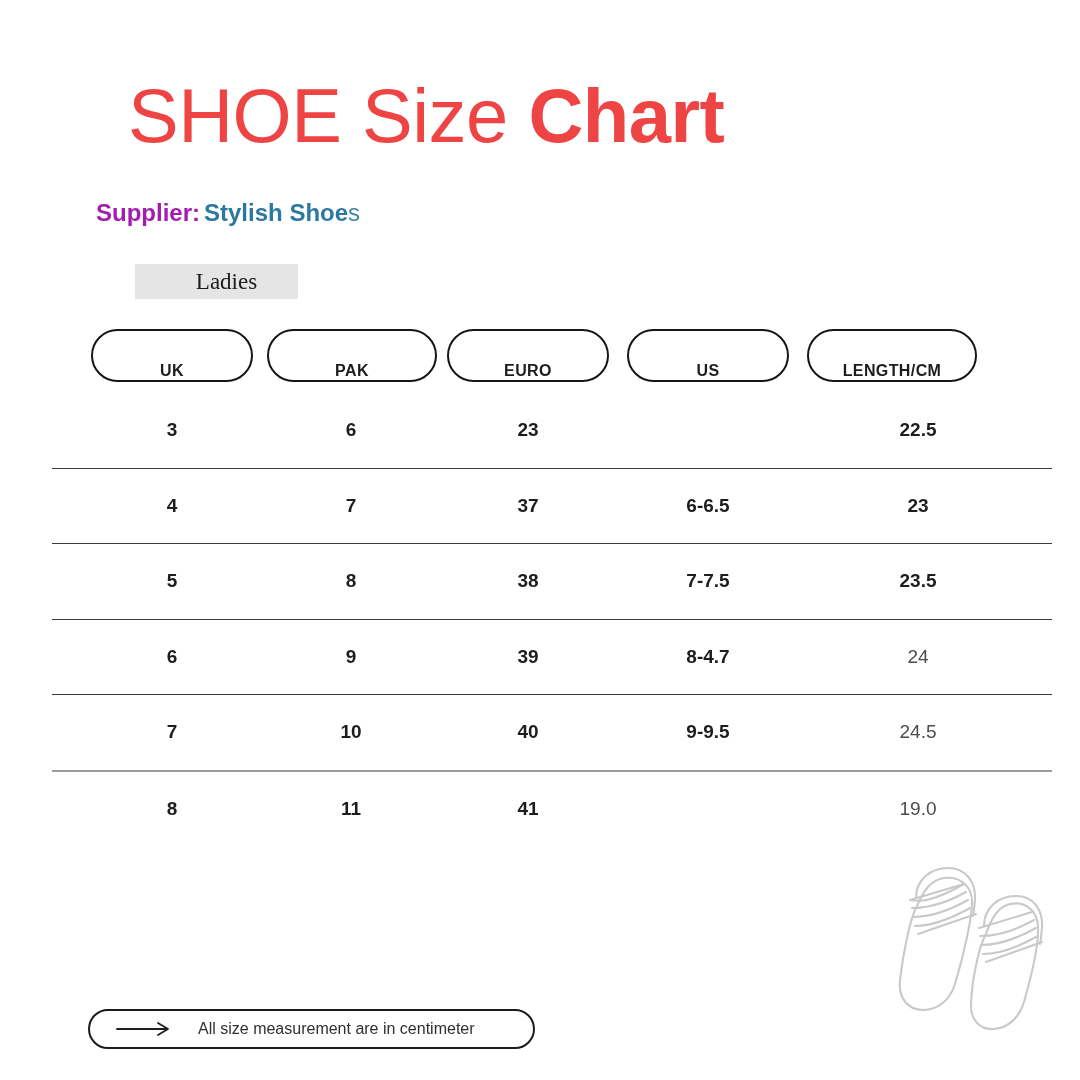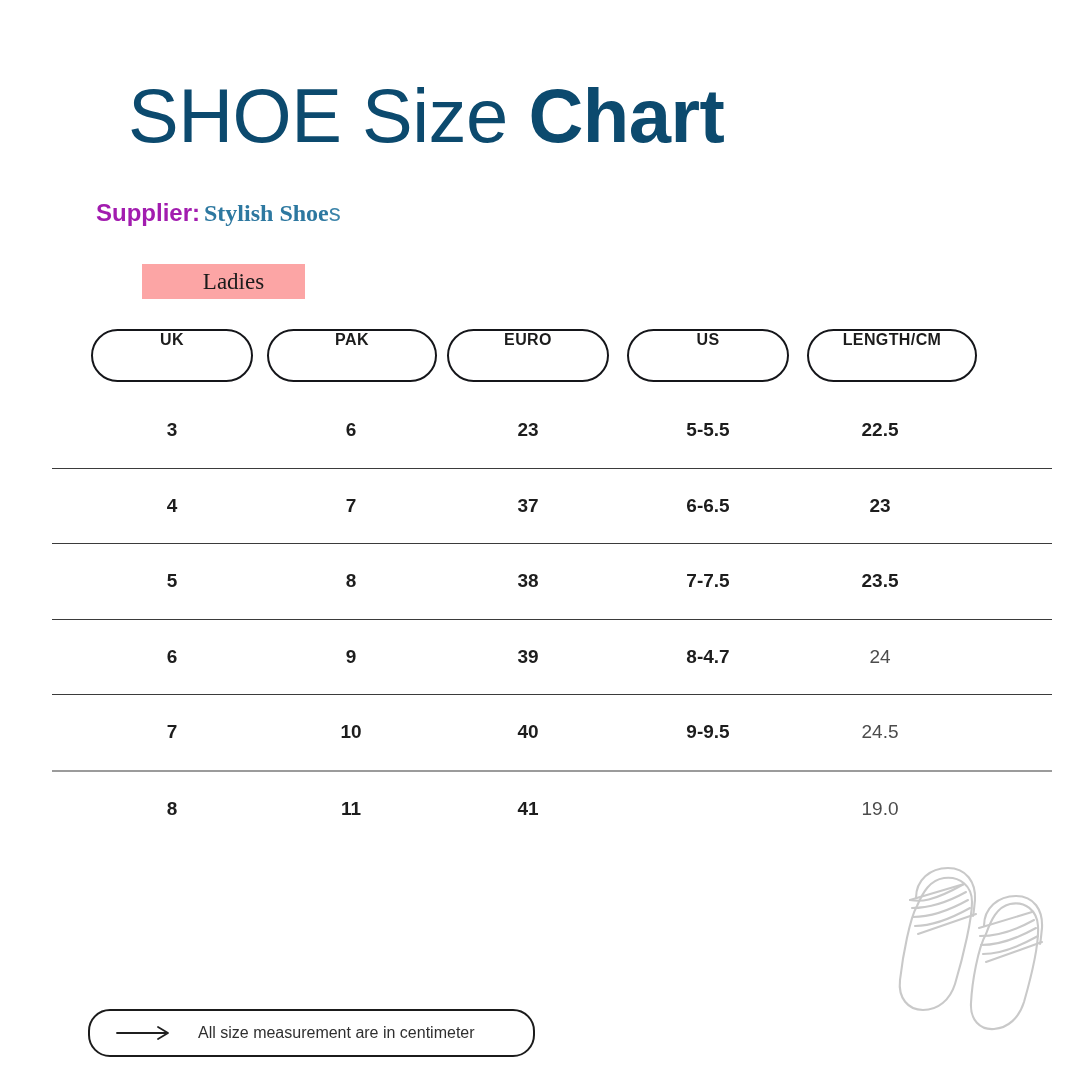"SHOE Size Chart" .title { color: #0c4a6e -> #ef4444 }
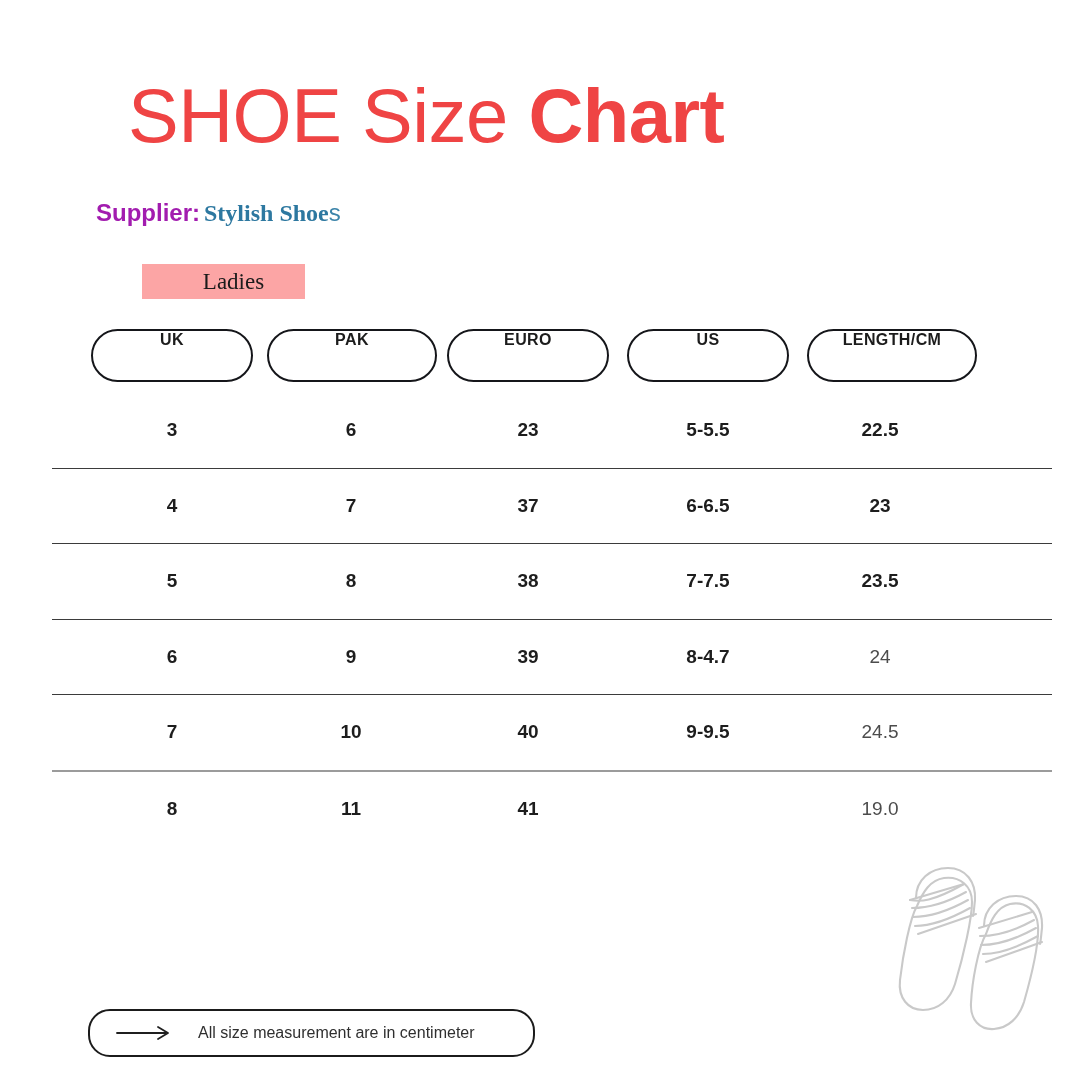"Stylish Shoe" .supplier .brand { font-family: Liberation Serif, serif -> none }
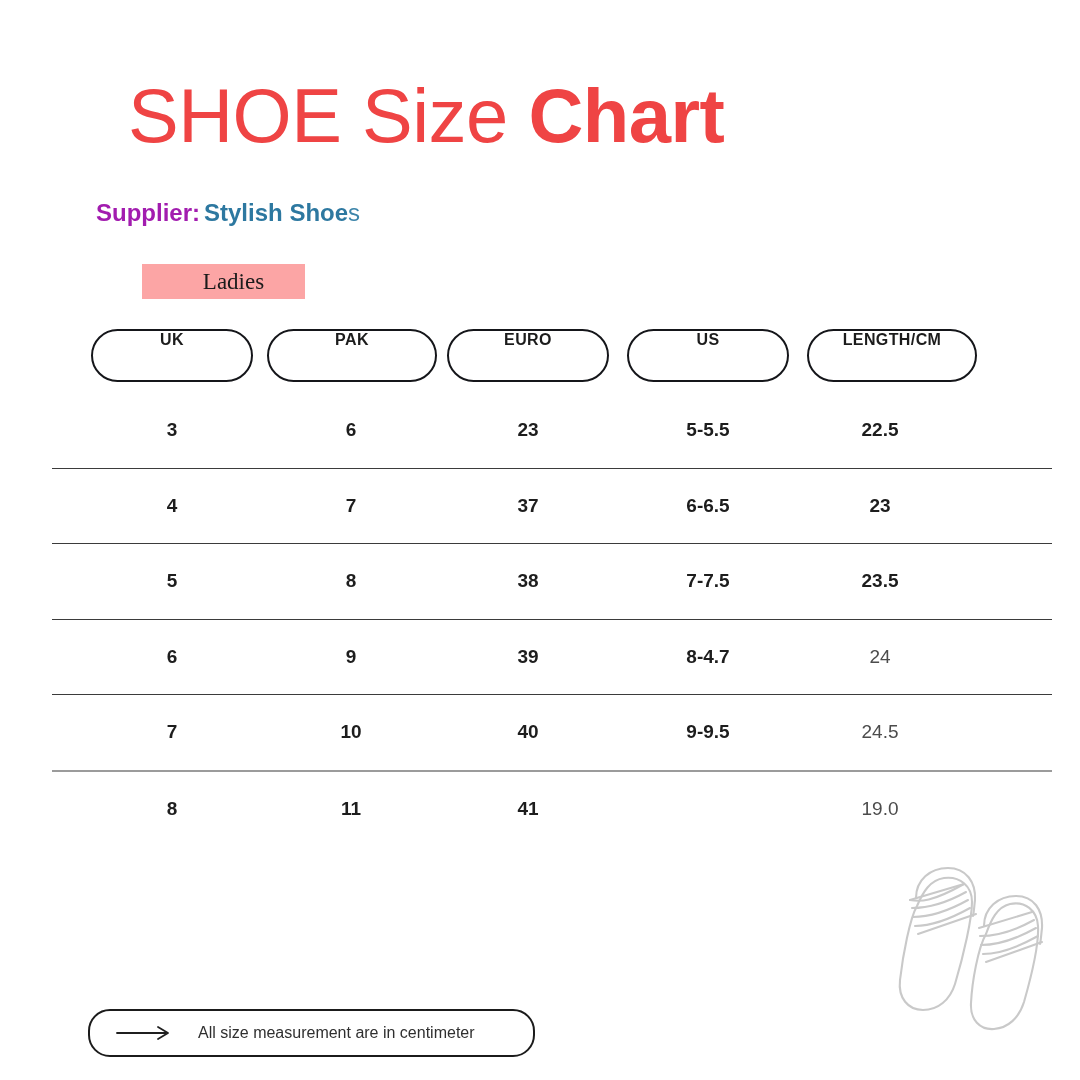"Ladies" .category-badge { background: #fca5a5 -> #e5e5e5; left: 142px -> 135px }
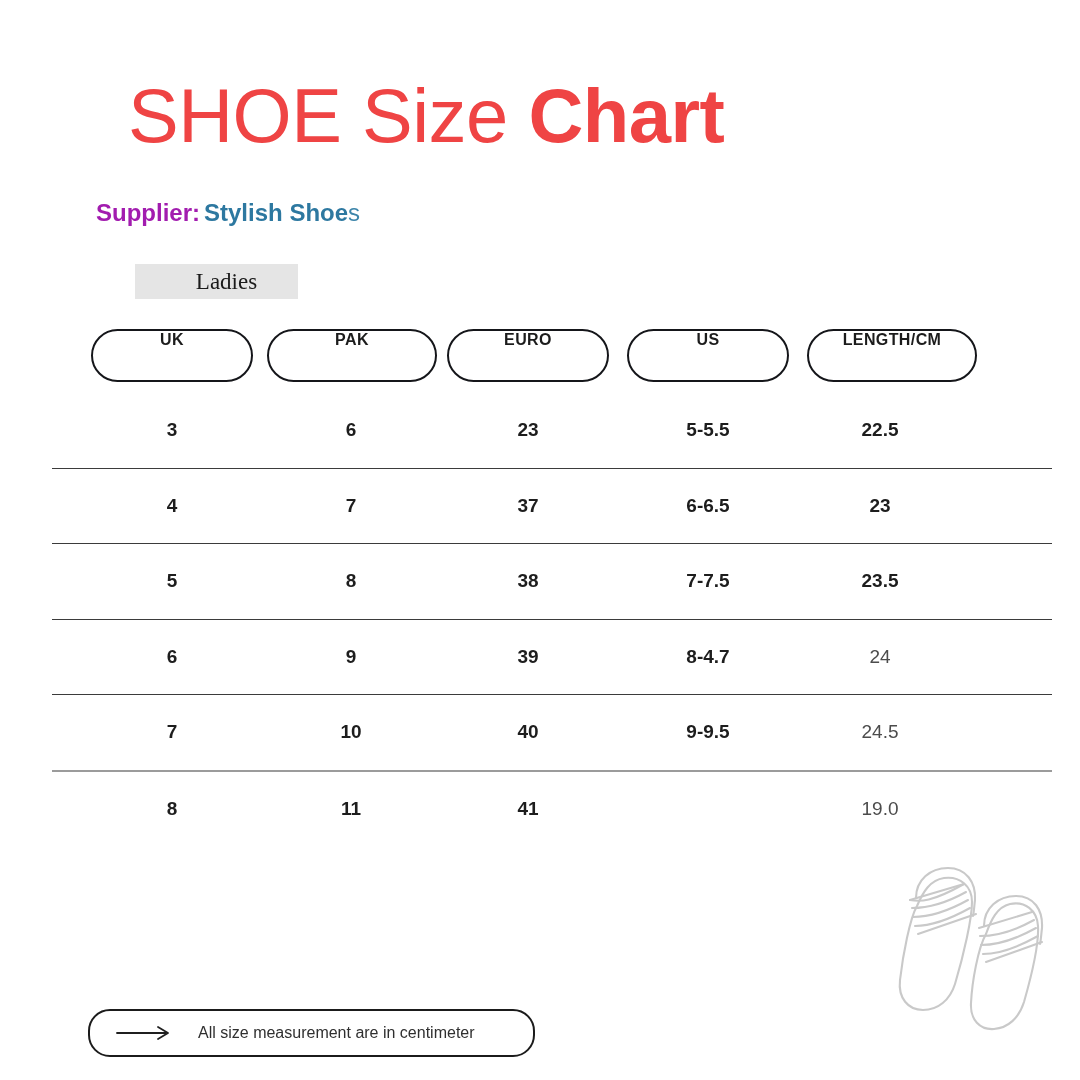"UK" .pill { align-items: flex-start -> flex-end }
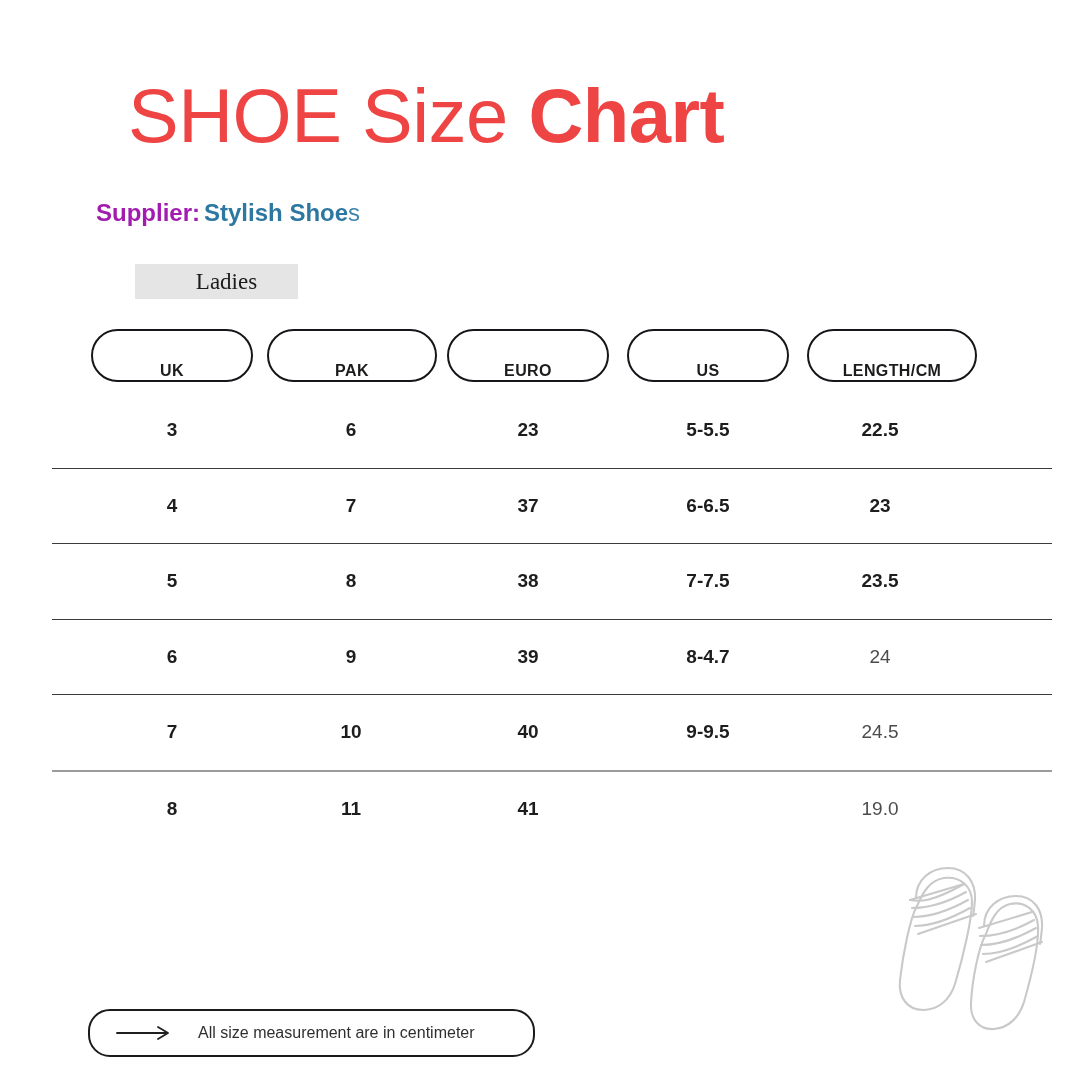"5-5.5" div.cell { html: <div>5-5.5</div> -> none }
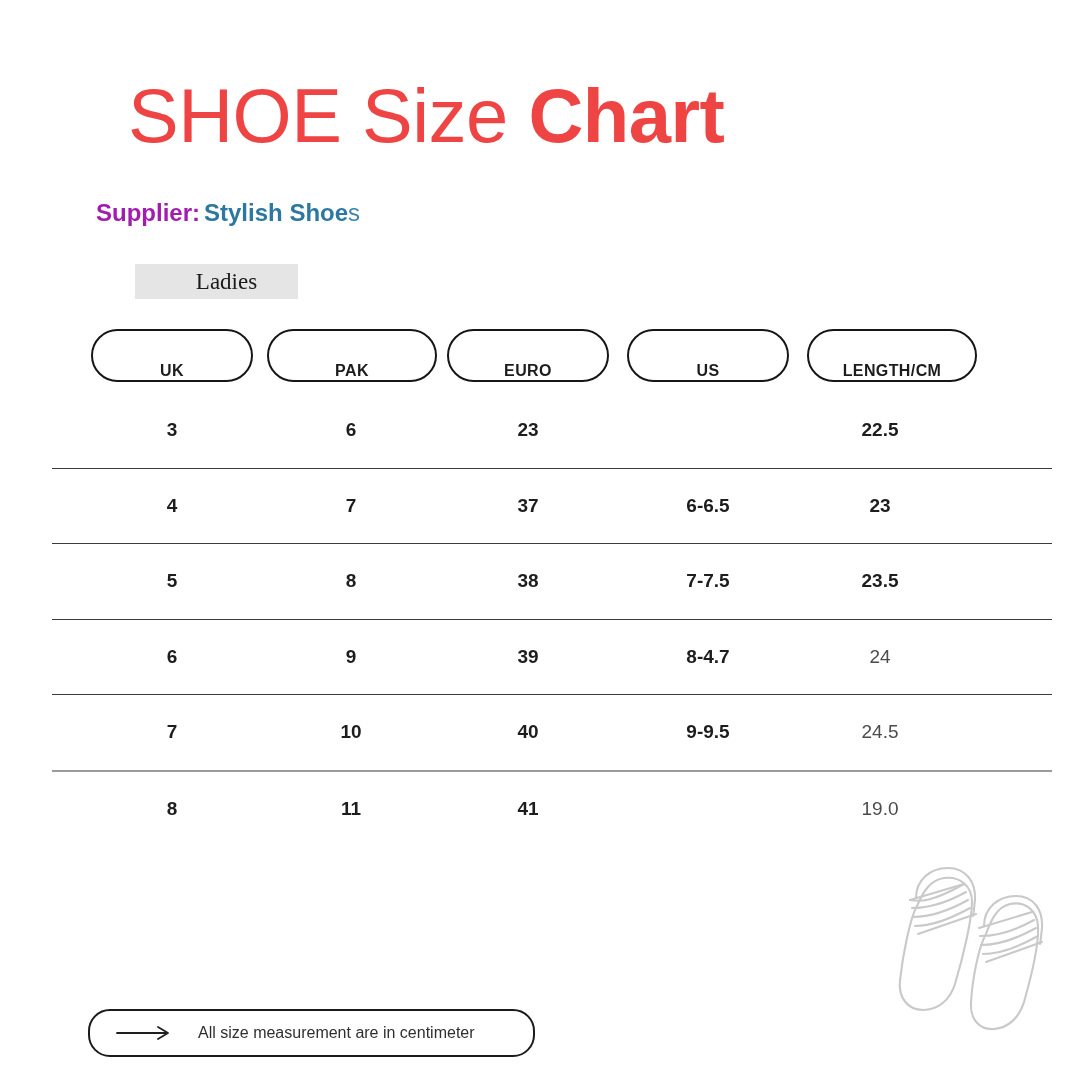"22.5" .cell.k4 { left: 748px -> 786px }
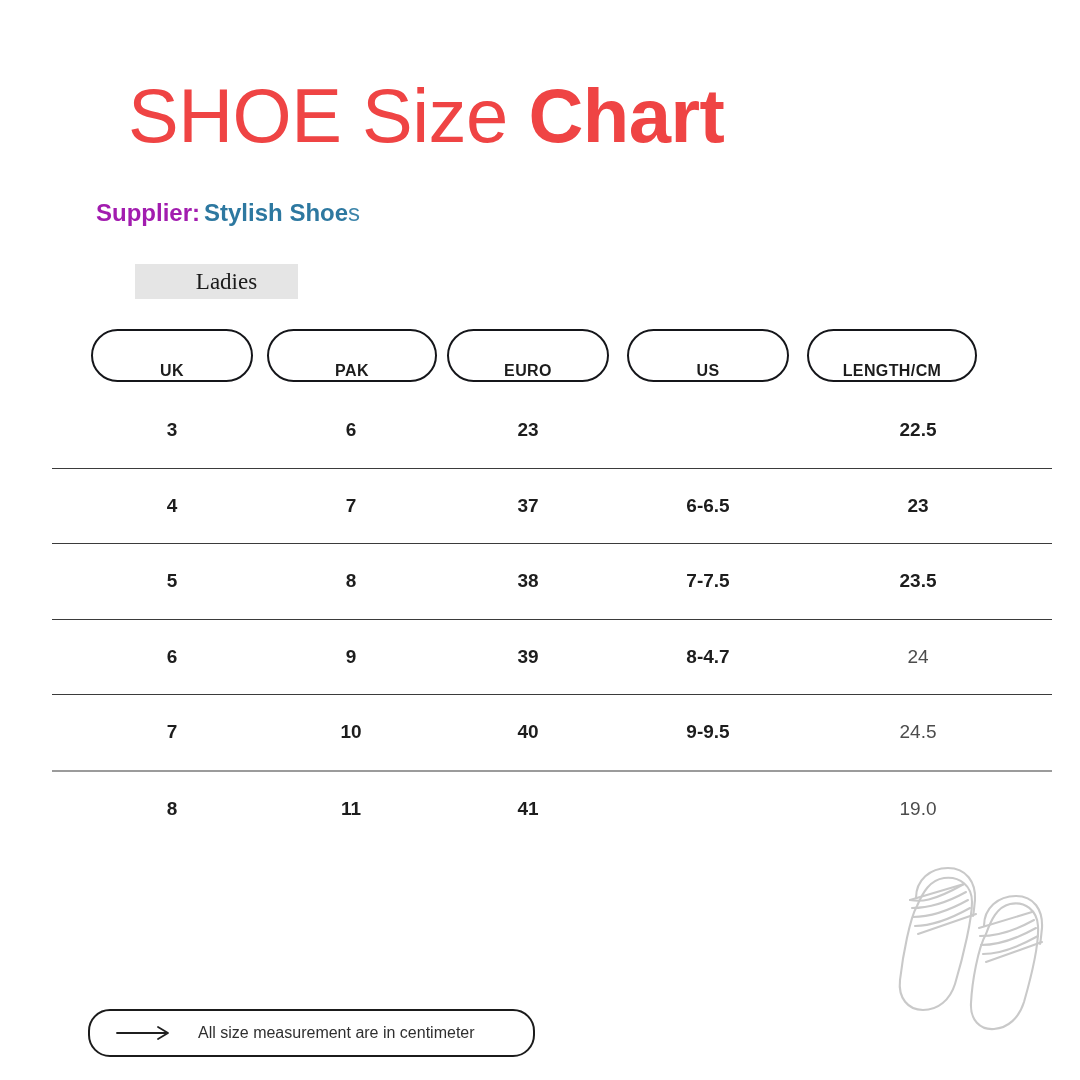"All size measurement are in" .footnote { height: 48px -> 40px }
